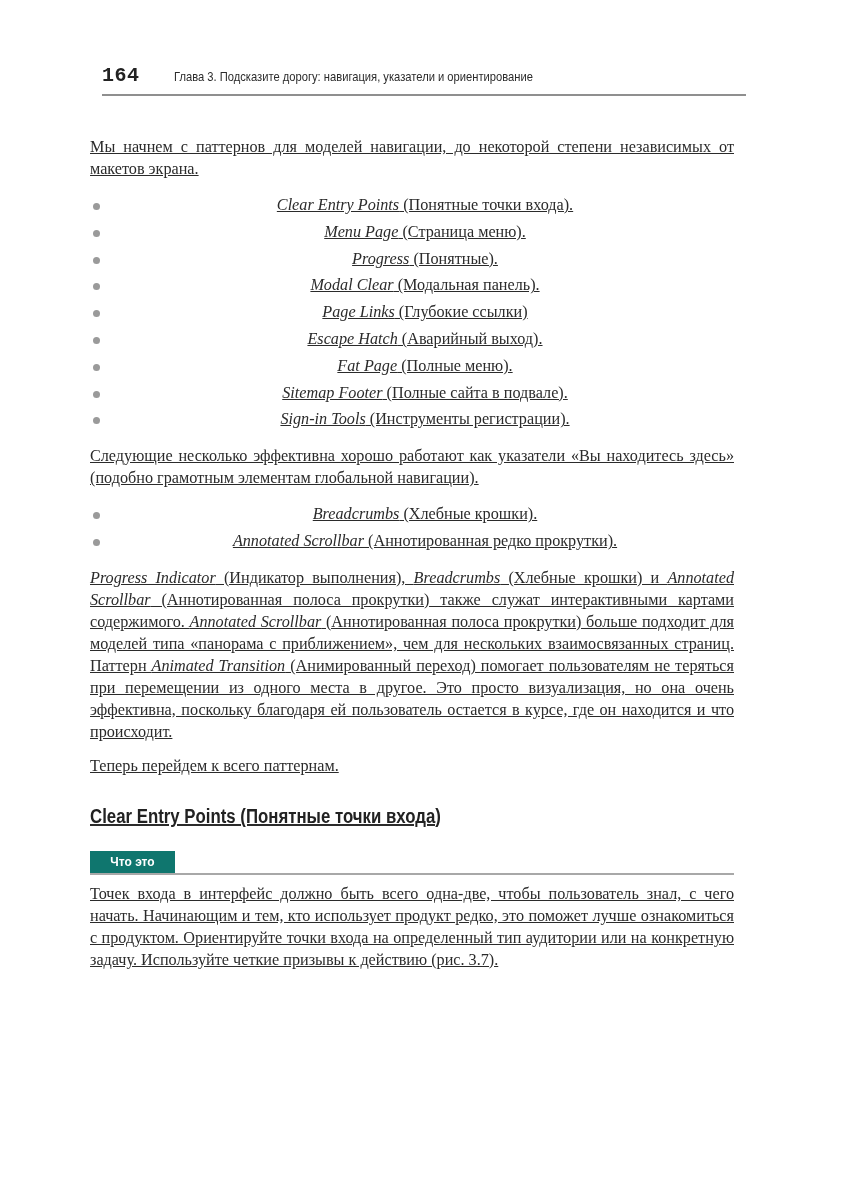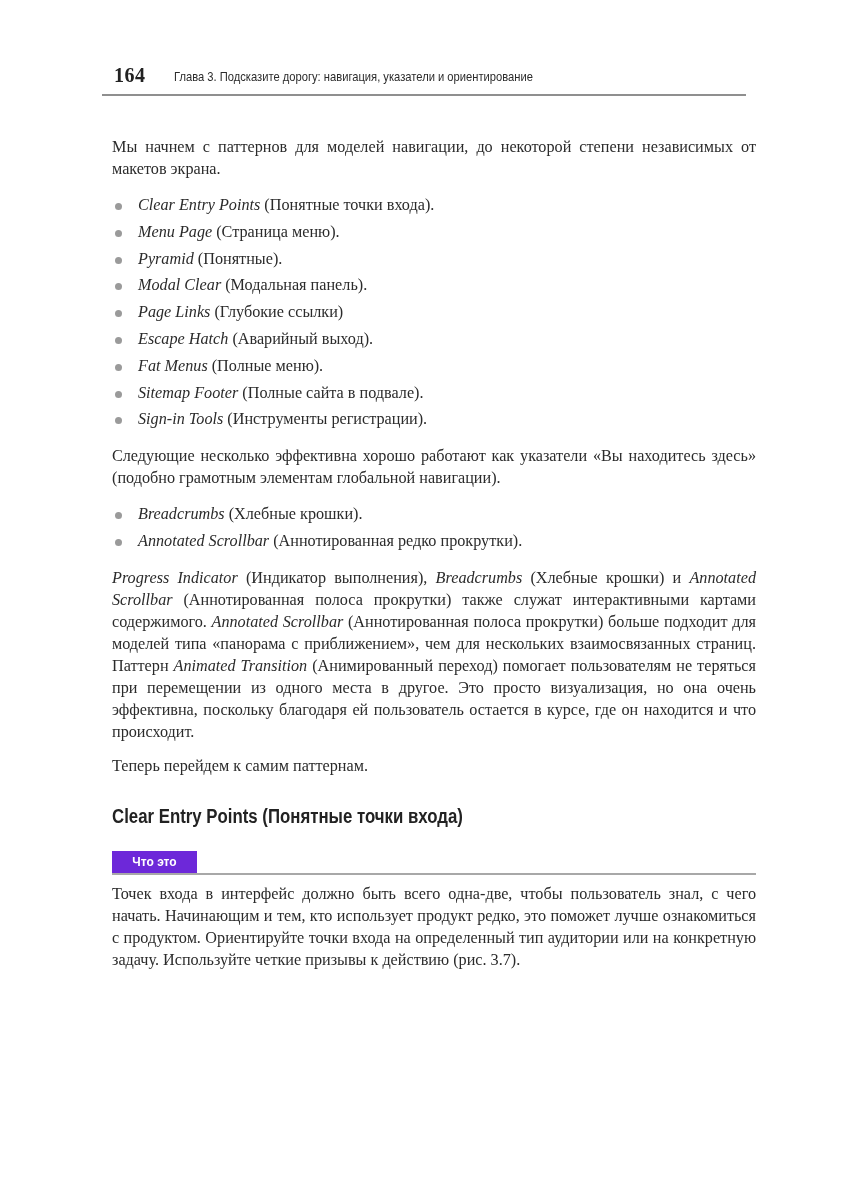"164" .page-num { font-family: Liberation Serif, serif -> Liberation Mono, monospace; left: 12px -> 0 }
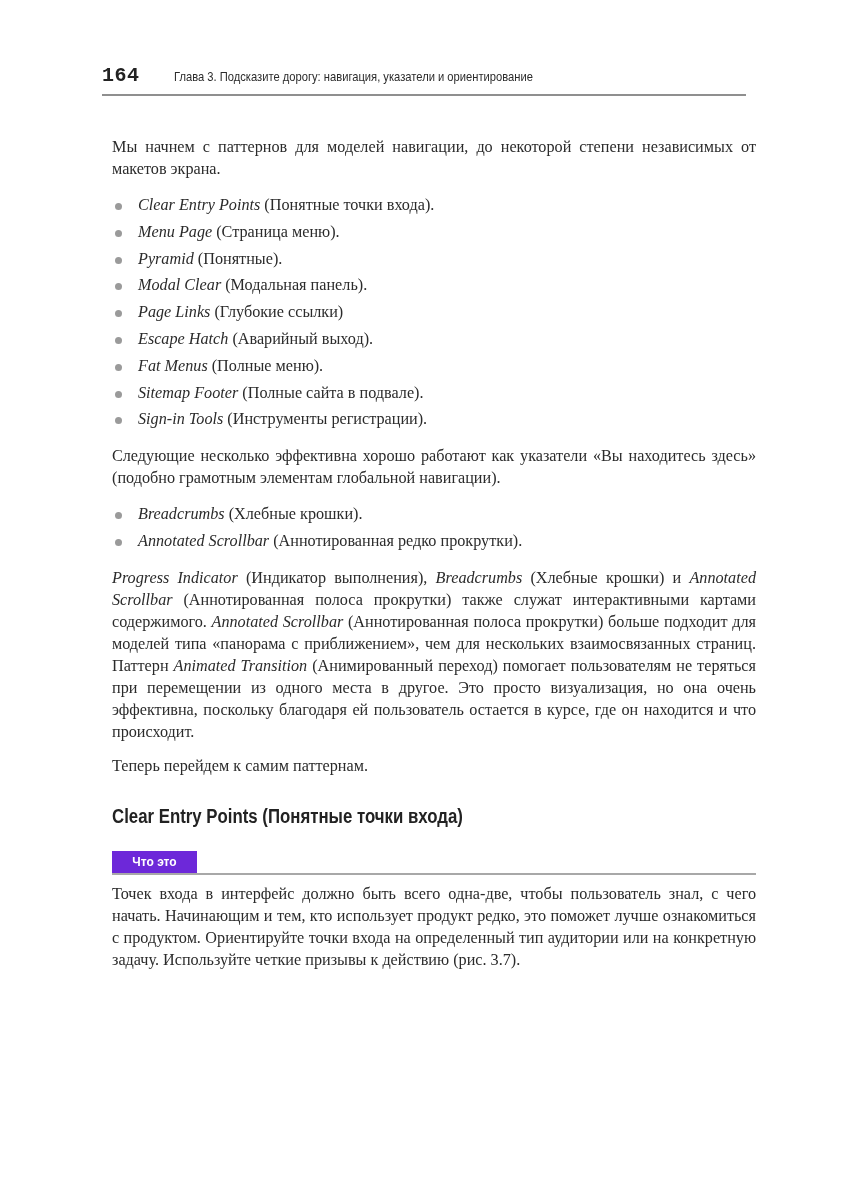"Мы начнем с паттернов для" .content { left: 112px -> 90px; text-decoration: none -> underline }
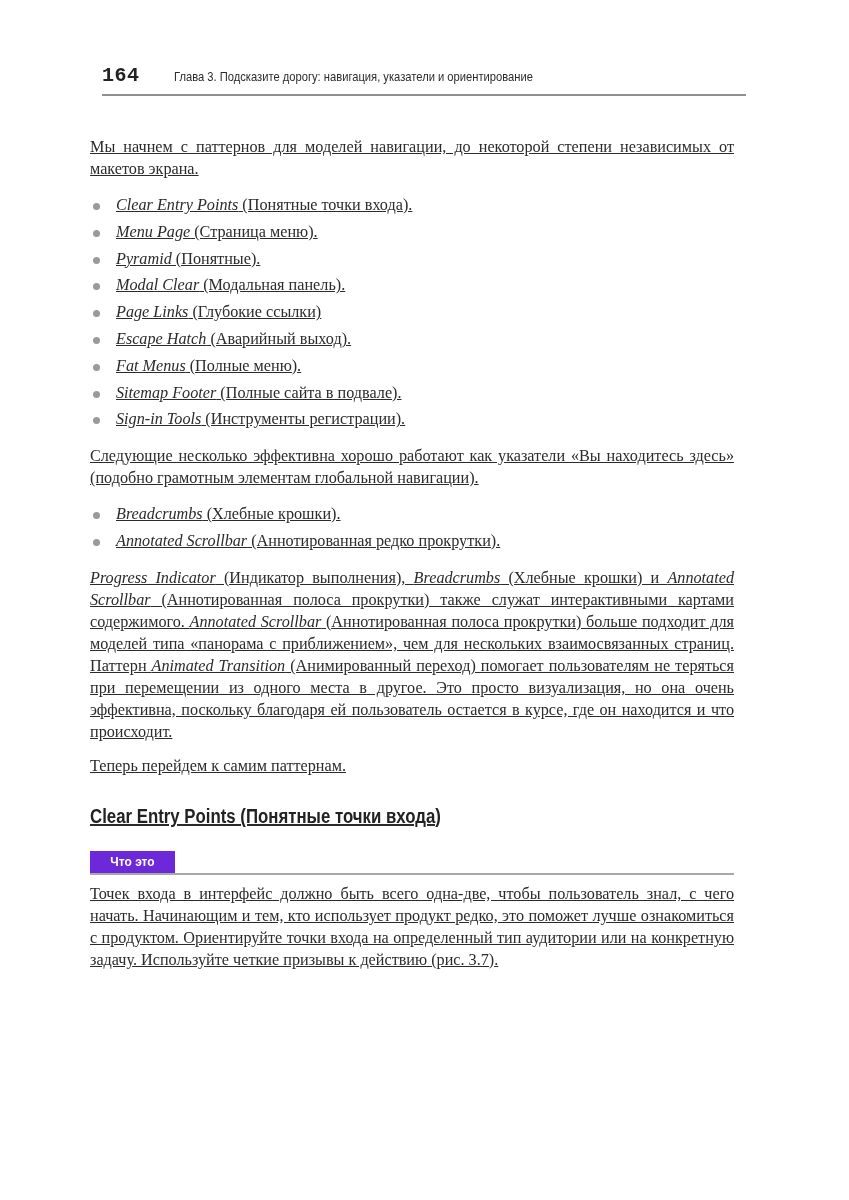"Clear Entry Points (Понятные точки входа)." ul { text-align: none -> center }
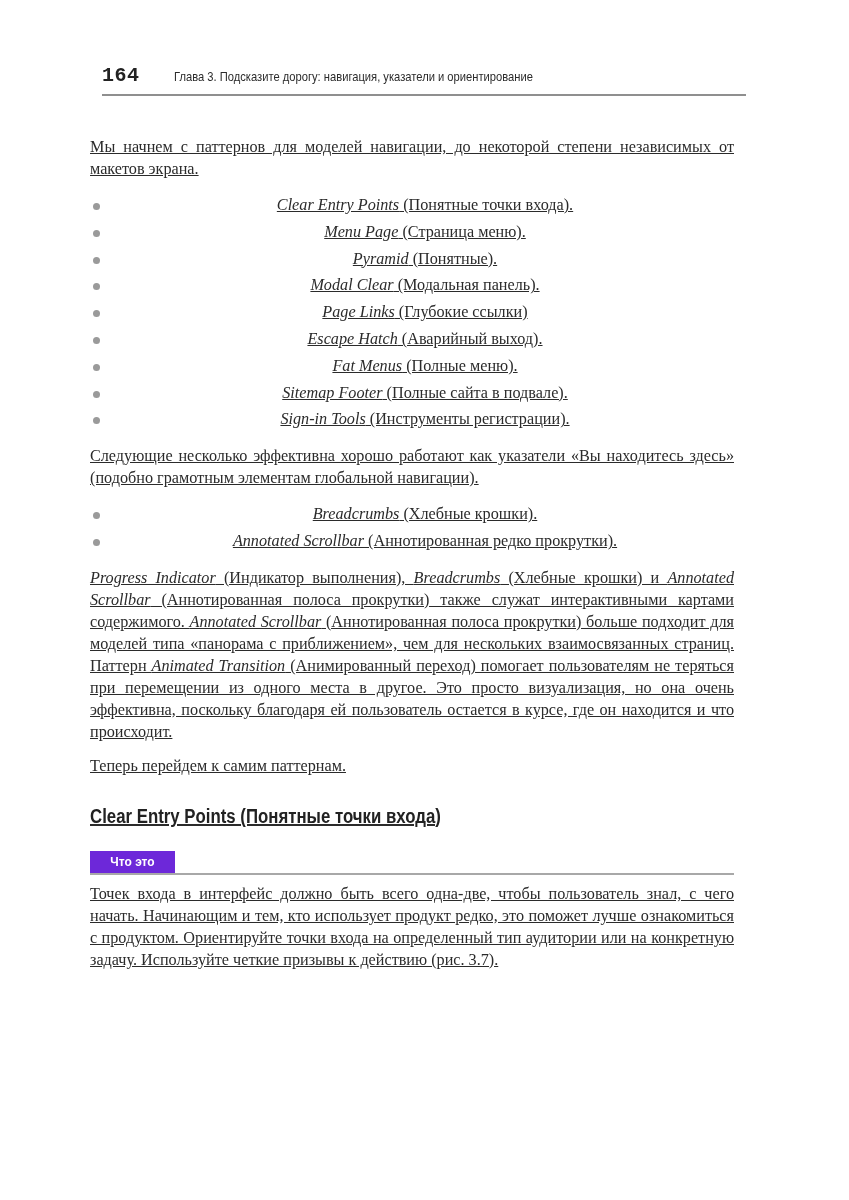"Pyramid" span.it { text: Pyramid -> Progress }
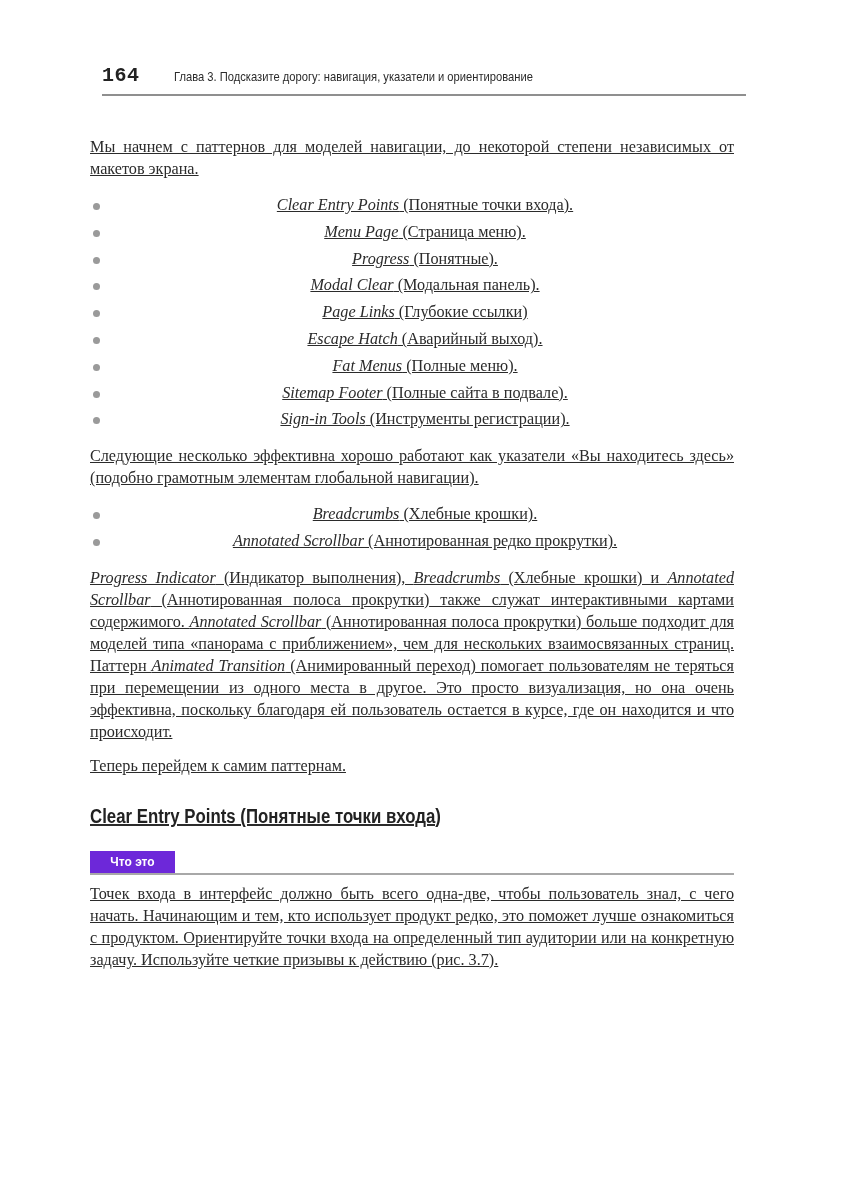"Fat Menus" span.it { text: Menus -> Page }
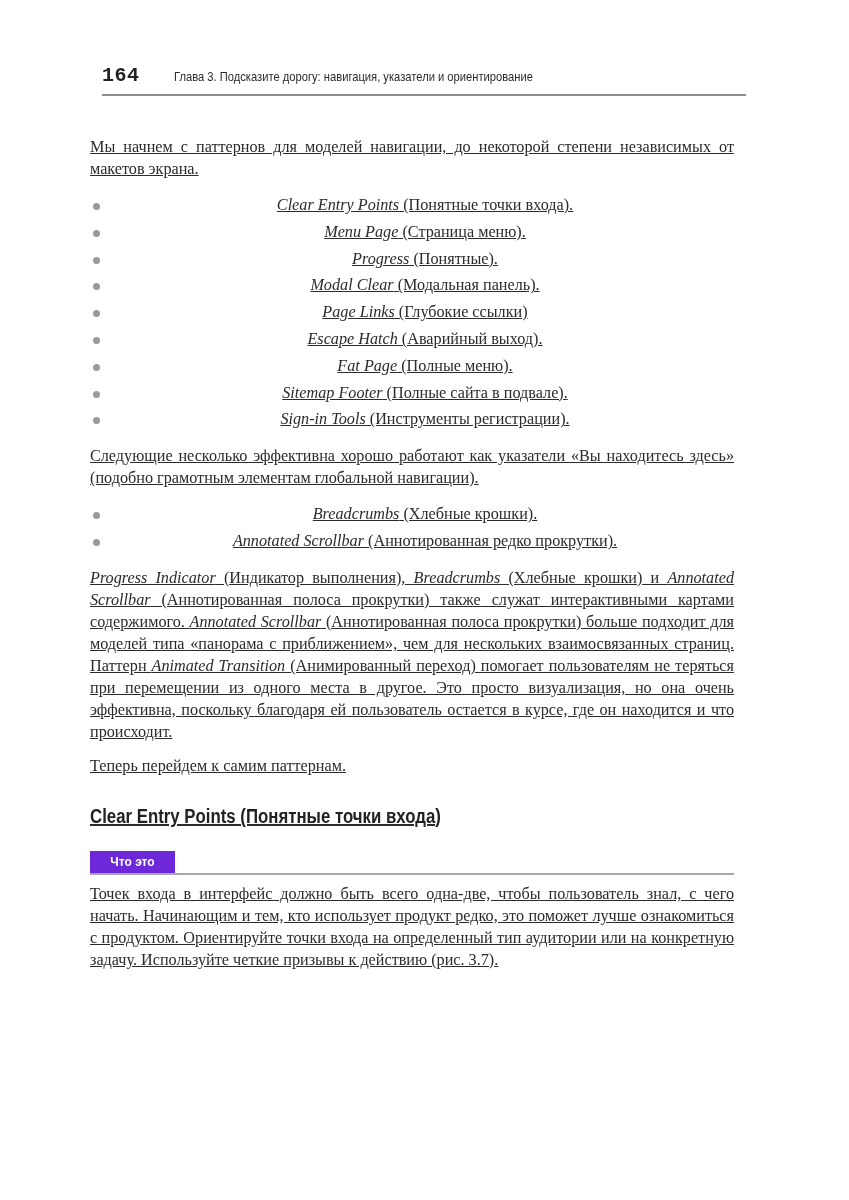"Теперь перейдем к самим паттернам." p { text: самим -> всего }
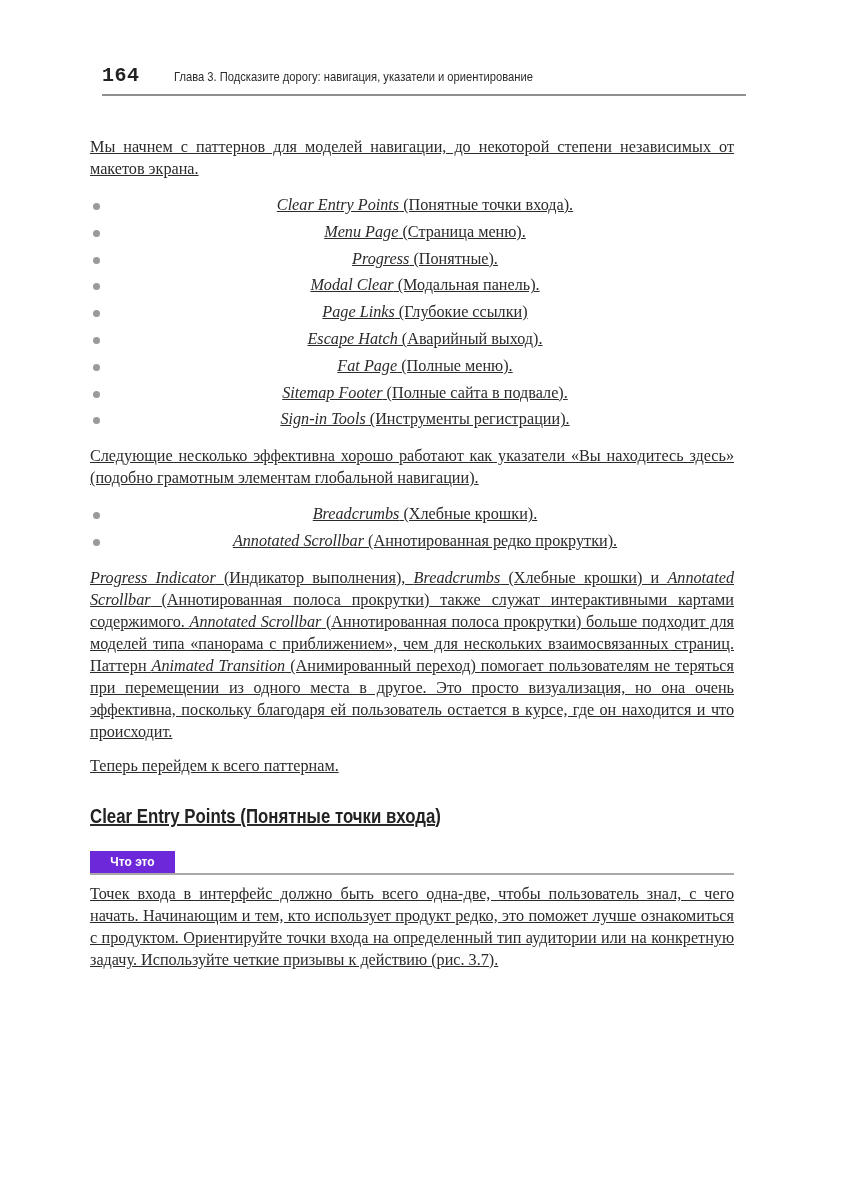"Что это" .tab { background: #6d28d9 -> #0f766e }
